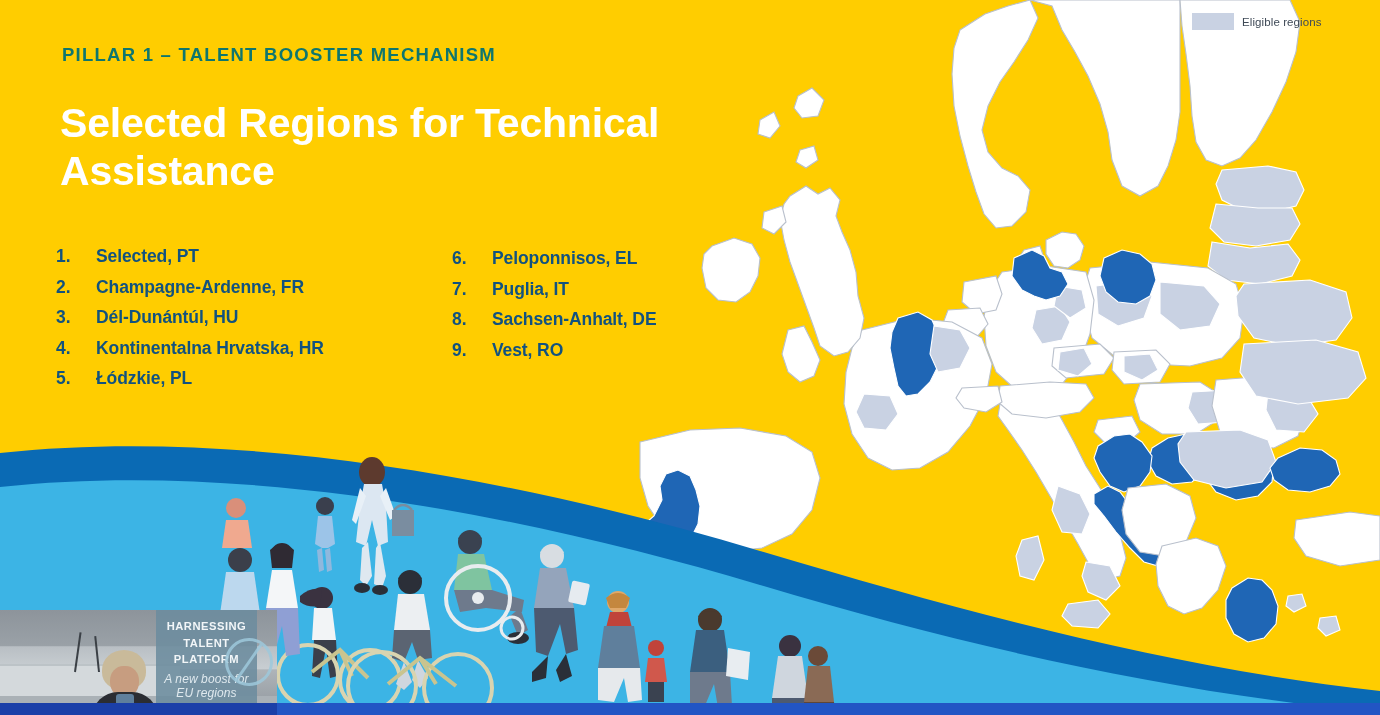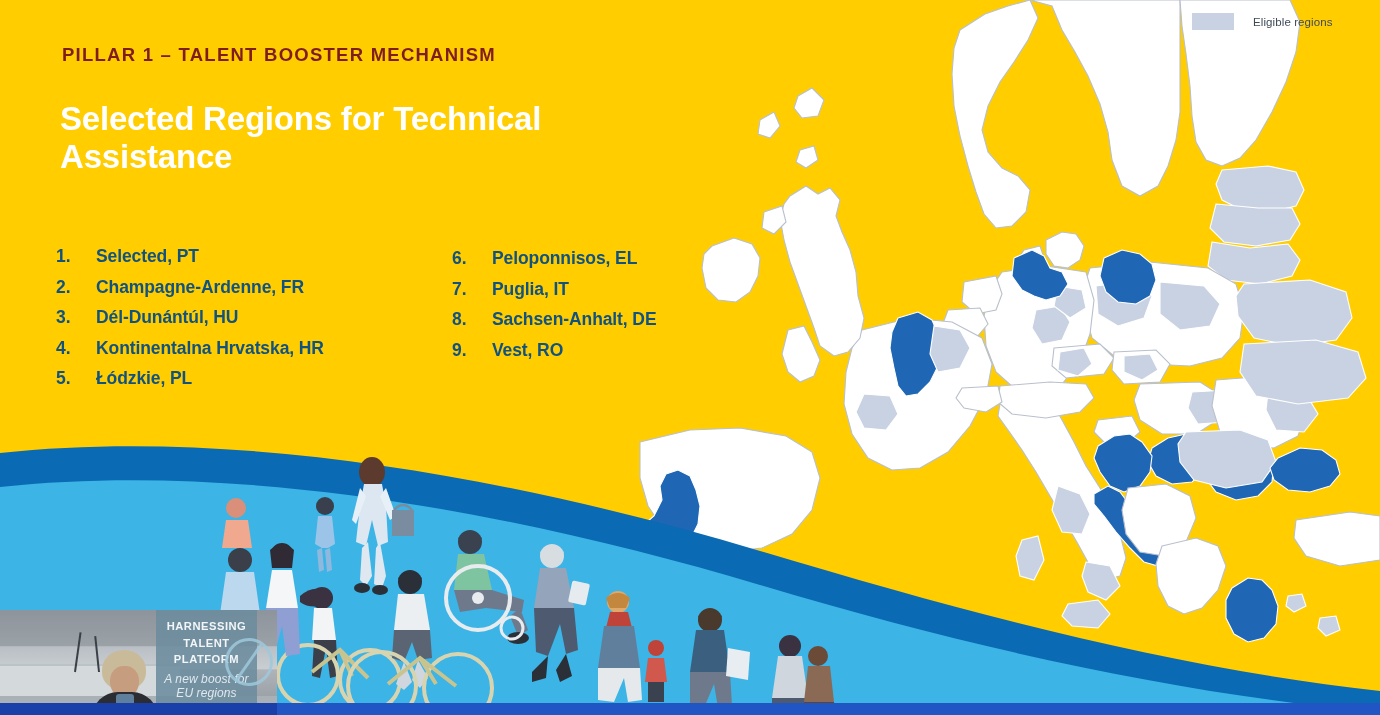"Eligible regions" #legend { gap: 19px -> 8px }
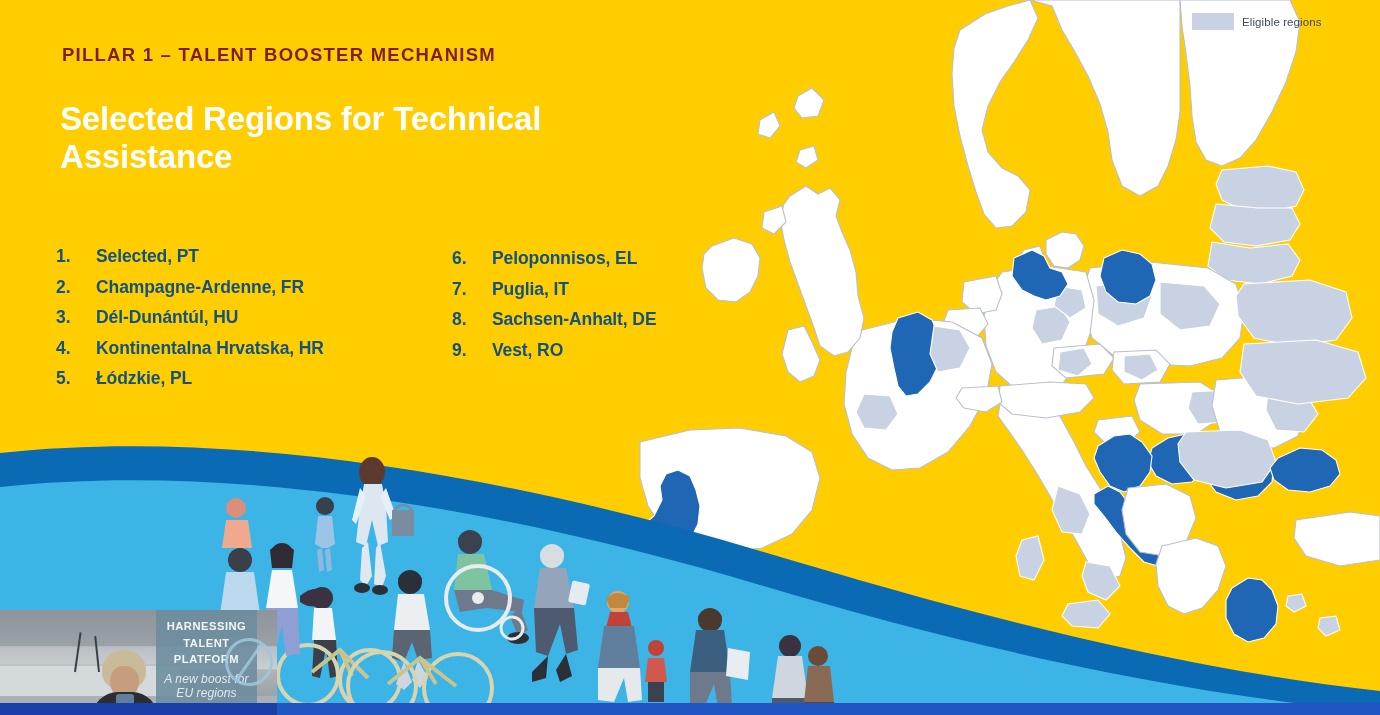"PILLAR 1 – TALENT BOOSTER" #eyebrow { color: #7f1d1d -> #0f766e }
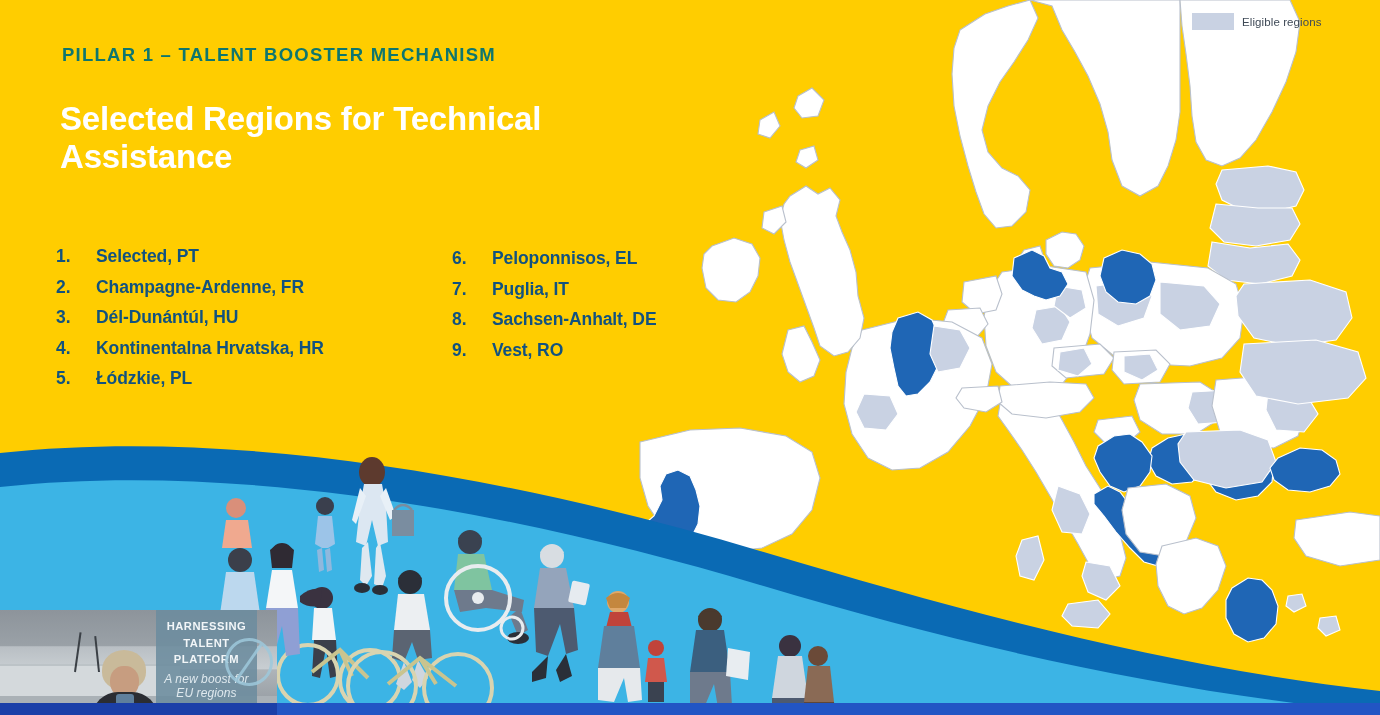"Selected Regions for Technical" #page-title { font-size: 33px -> 41px }
